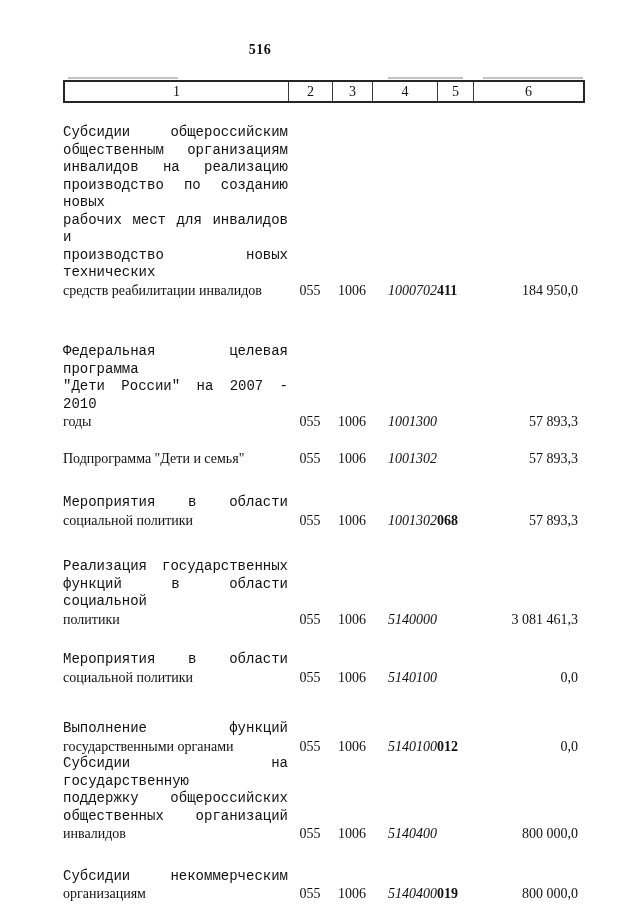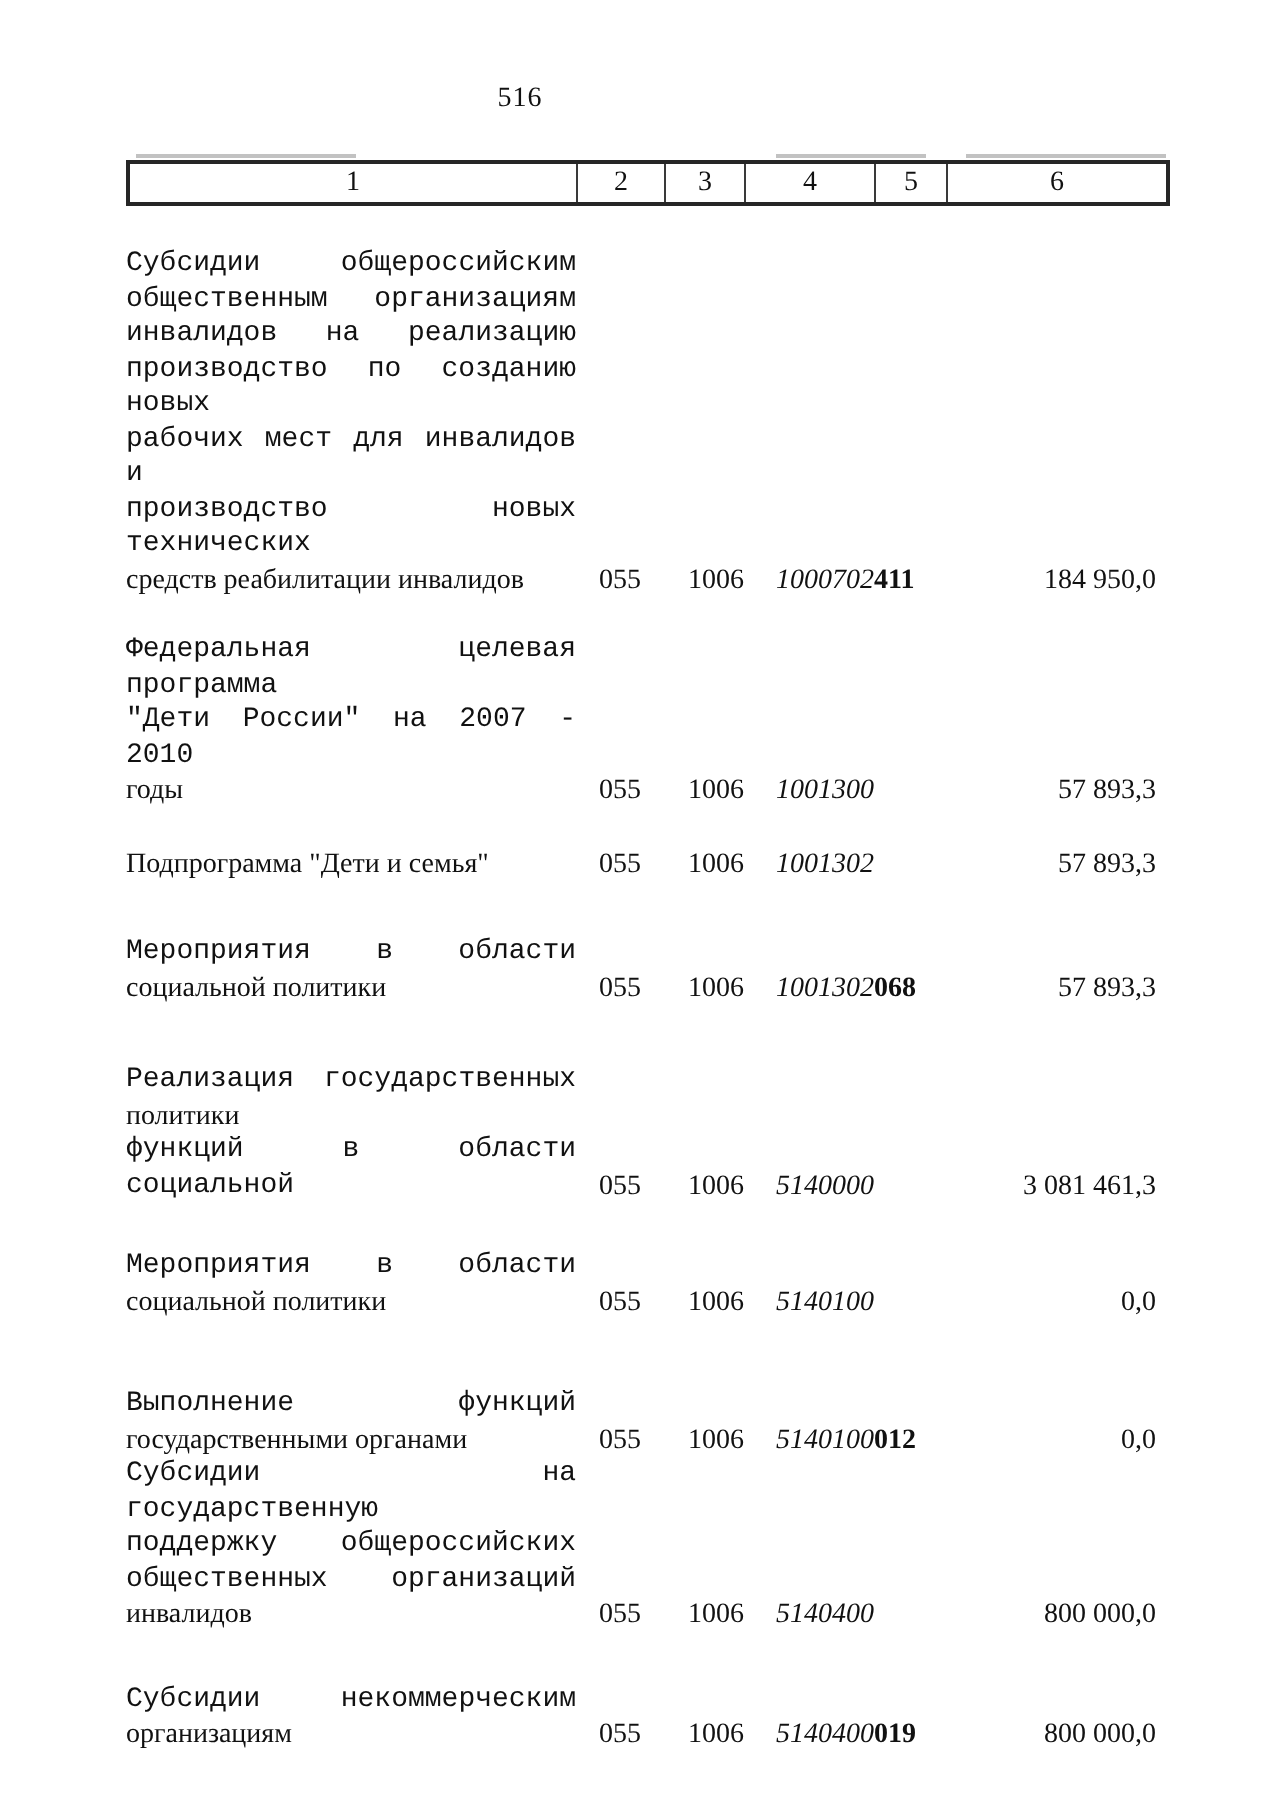"516" .pagenum { font-weight: none -> bold }
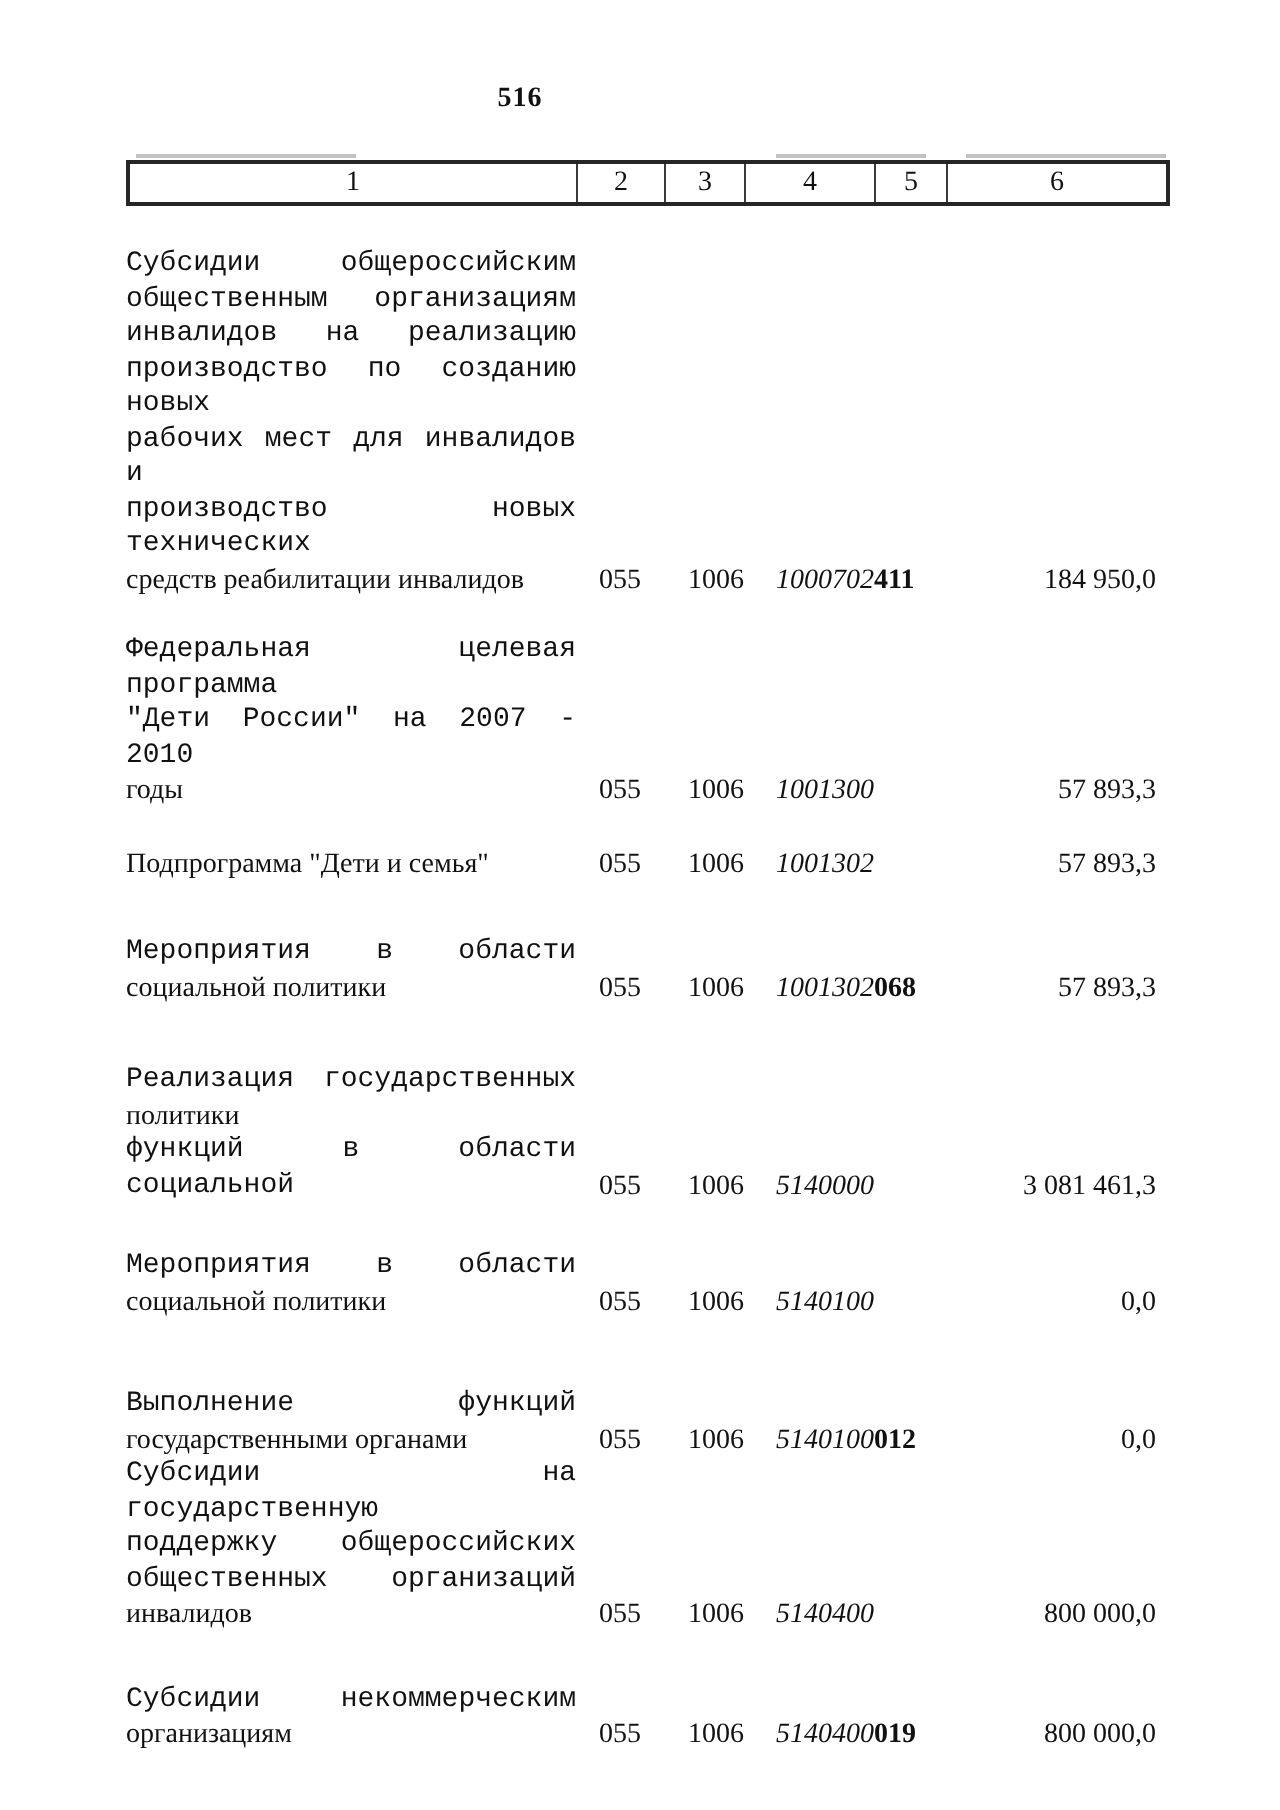"1006" .c3 { text-align: right -> center }
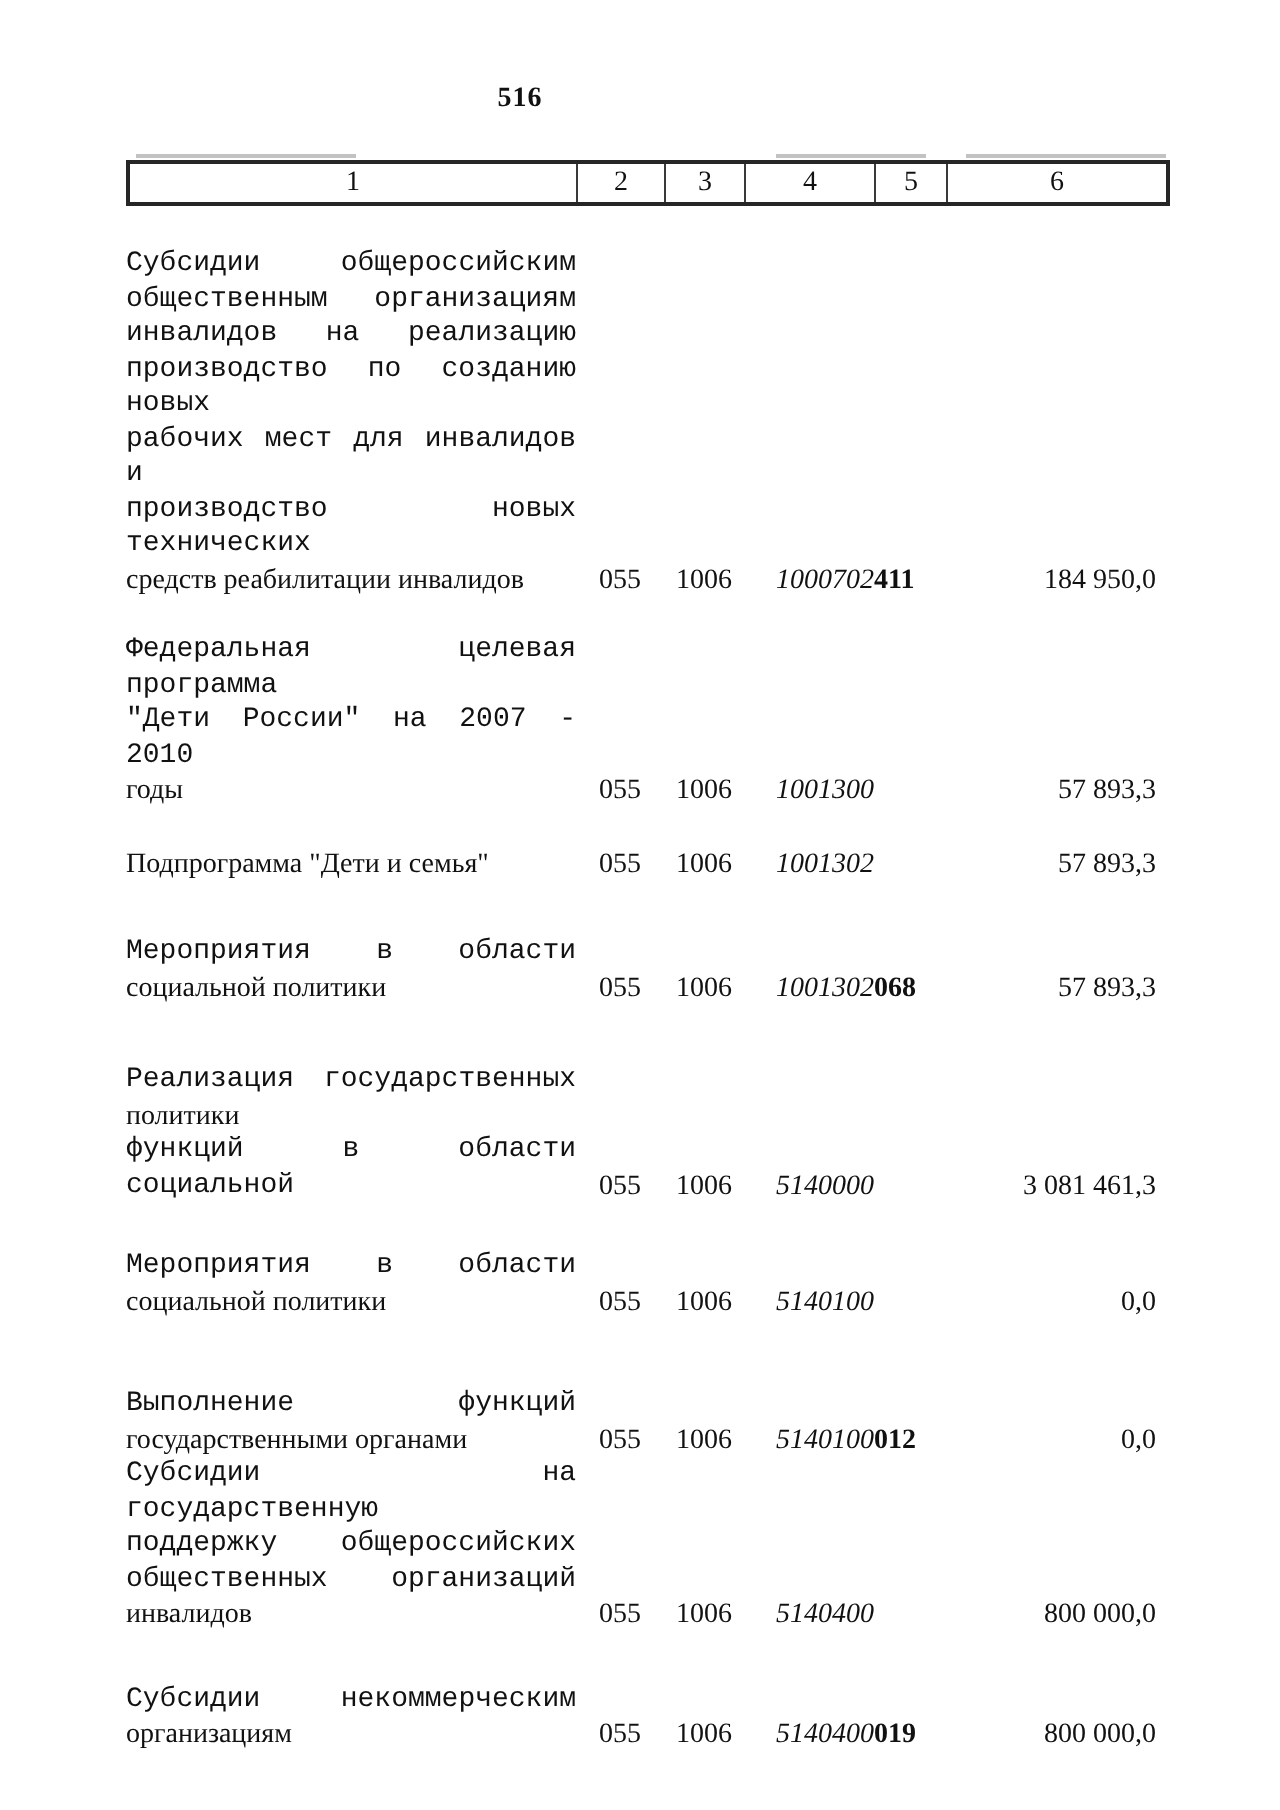"Федеральная целевая программа" div.row { margin-top: 18px -> 44px }
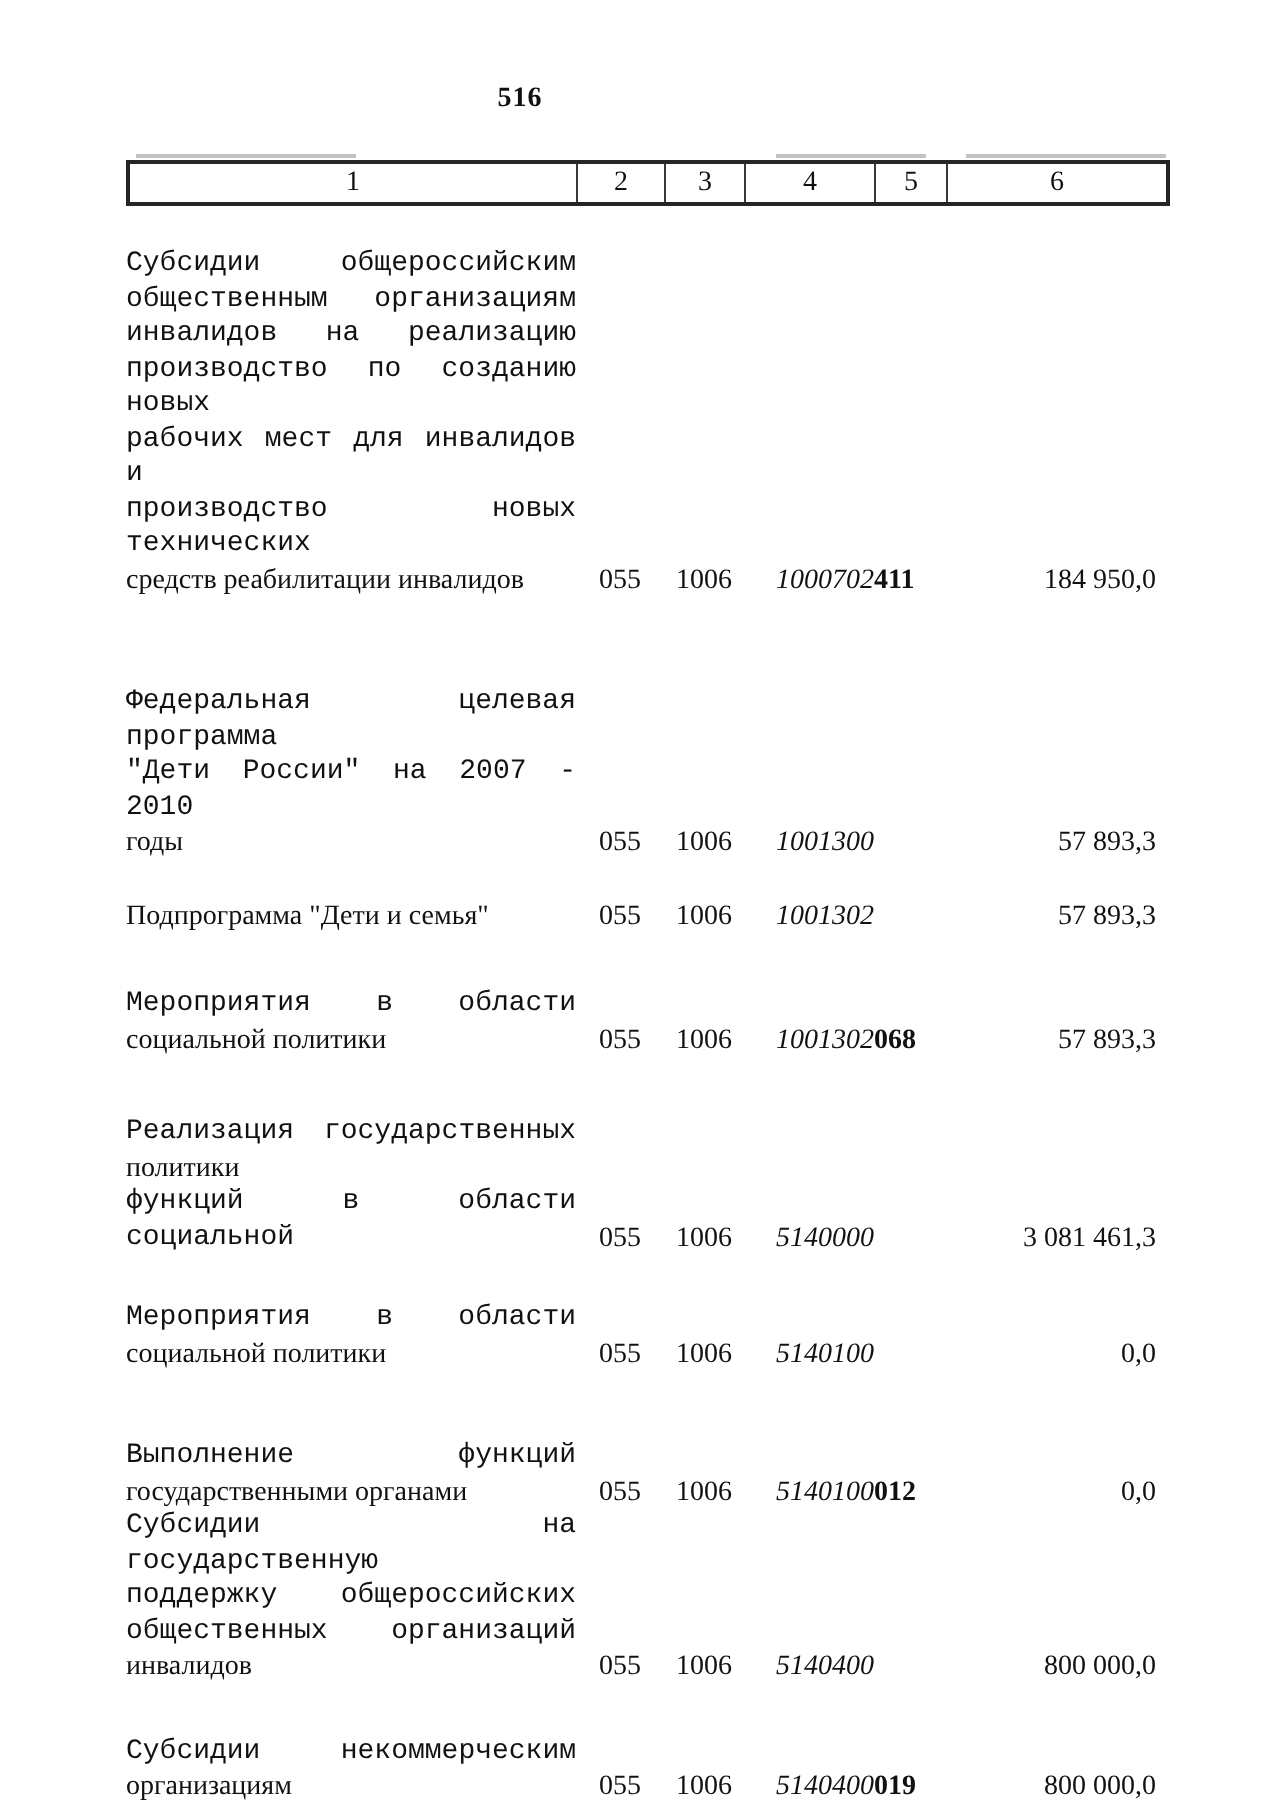"политики" div.ln { order: before "функций в области социальной" -> after "функций в области социальной" }
